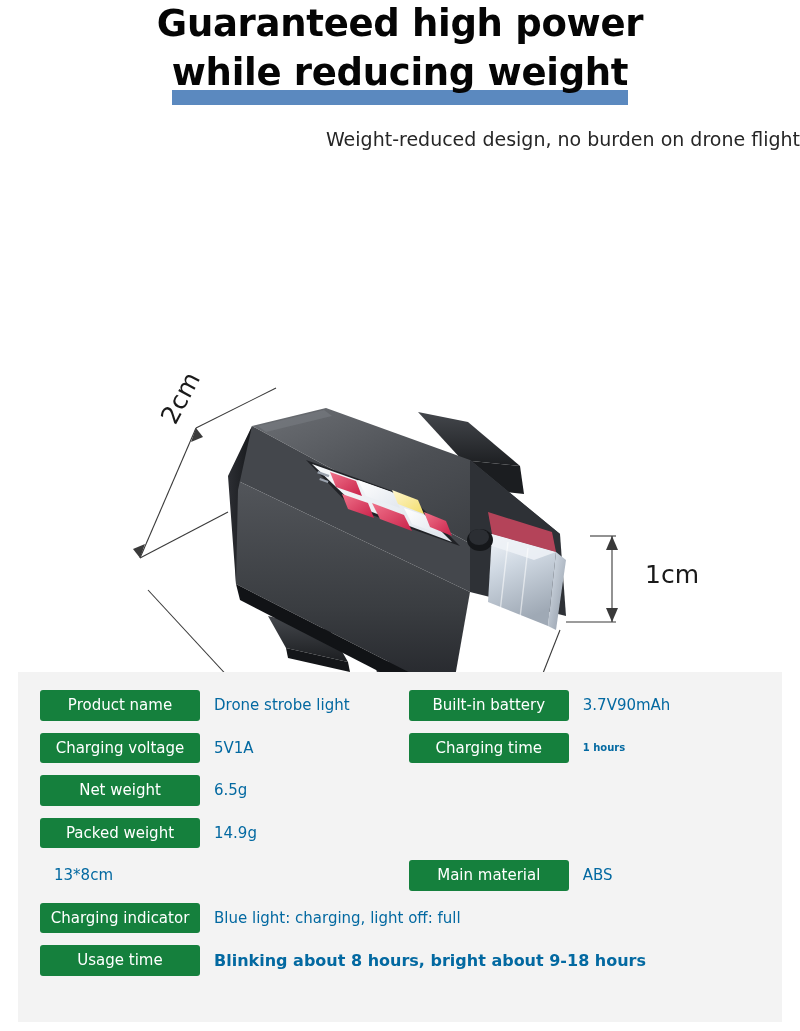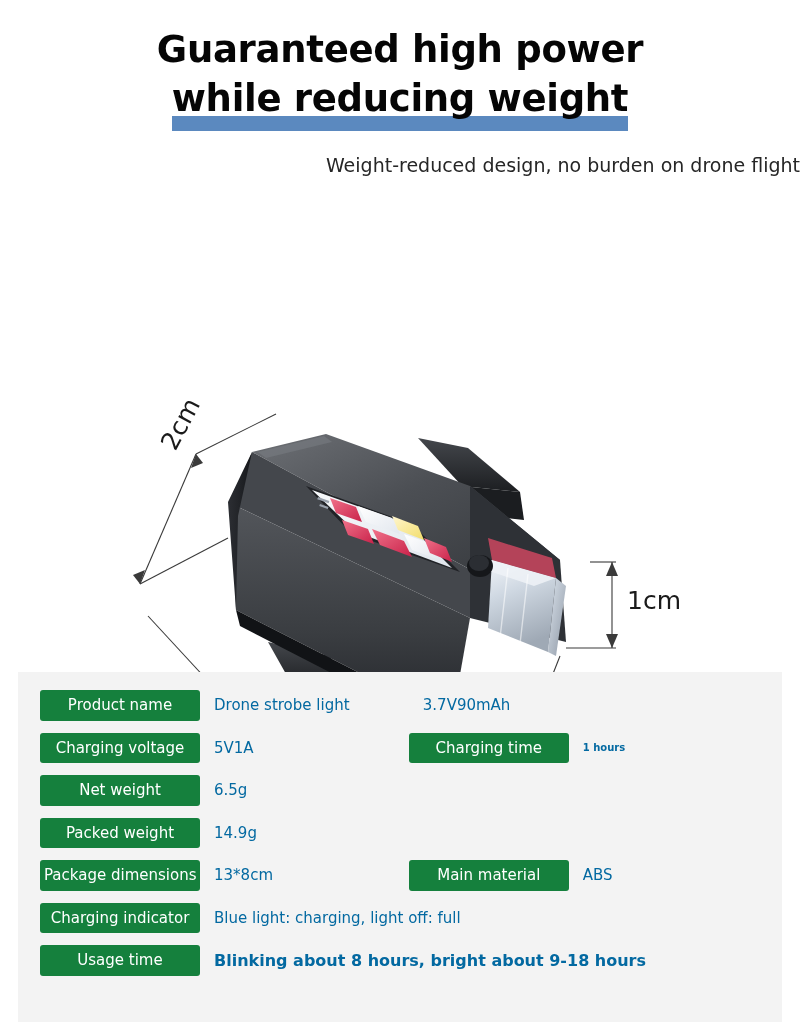"Guaranteed high power" .headline { padding-top: 26px -> none }
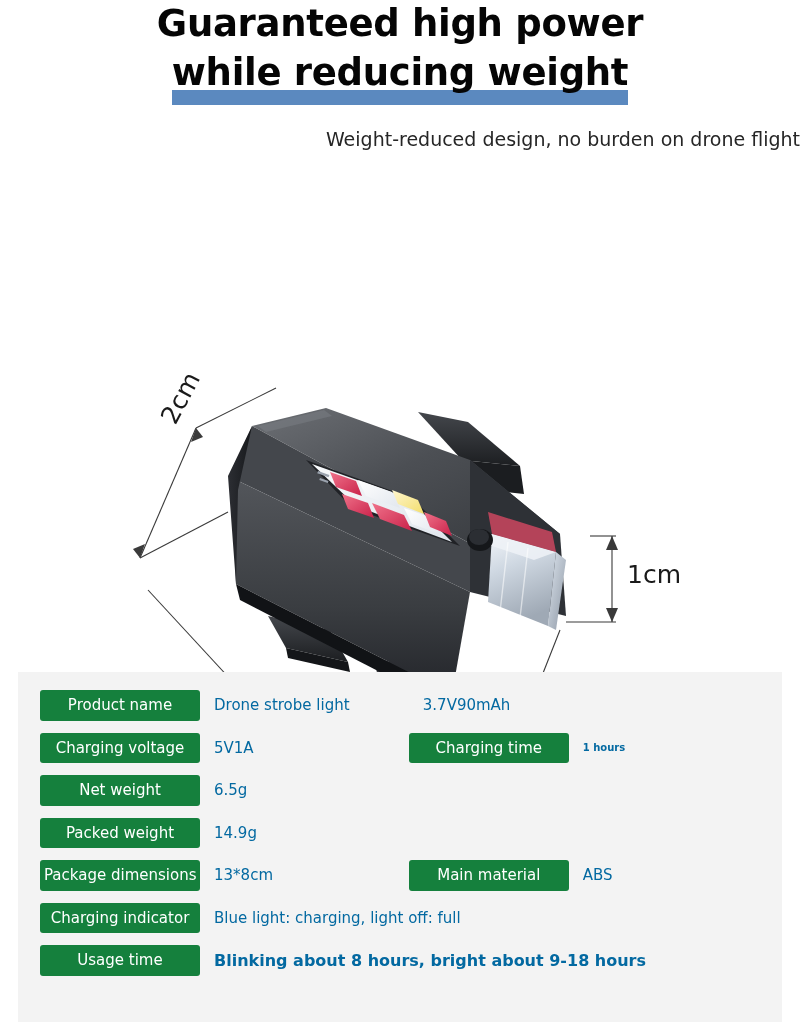"1cm" .dim-1cm { left: 627px -> 645px }
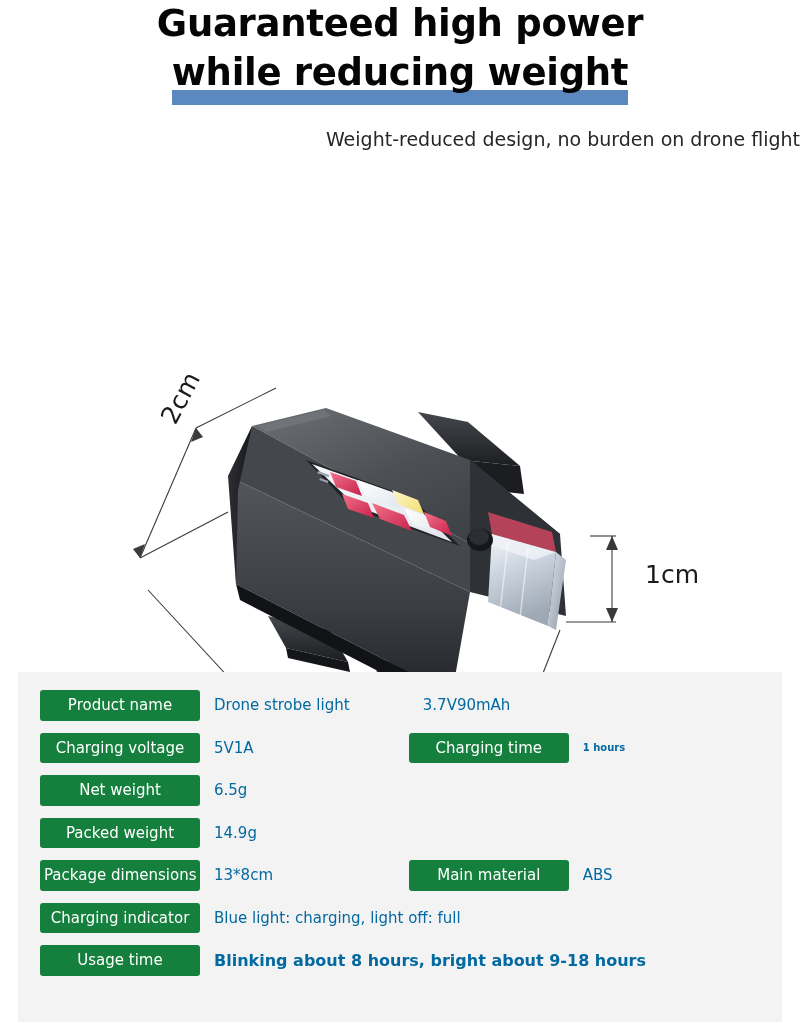"Built-in battery" div.pill { html: none -> <div>Built-in battery</div> }
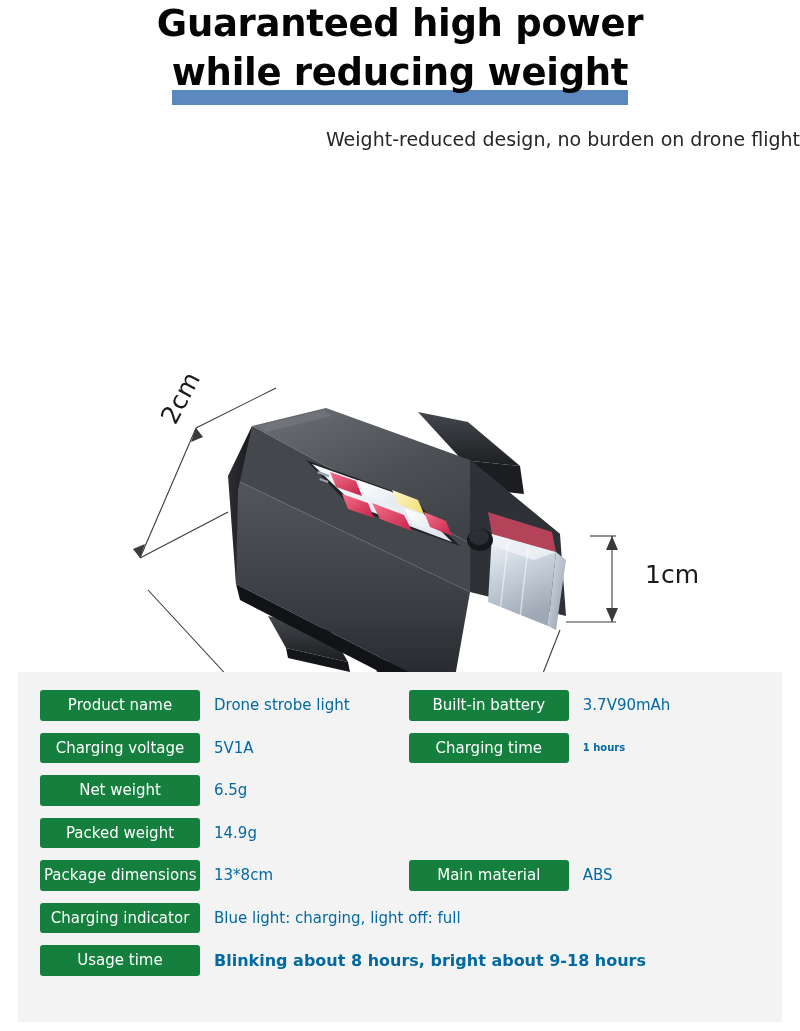"Package dimensions" div.pill { html: <div>Package dimensions</div> -> none }
